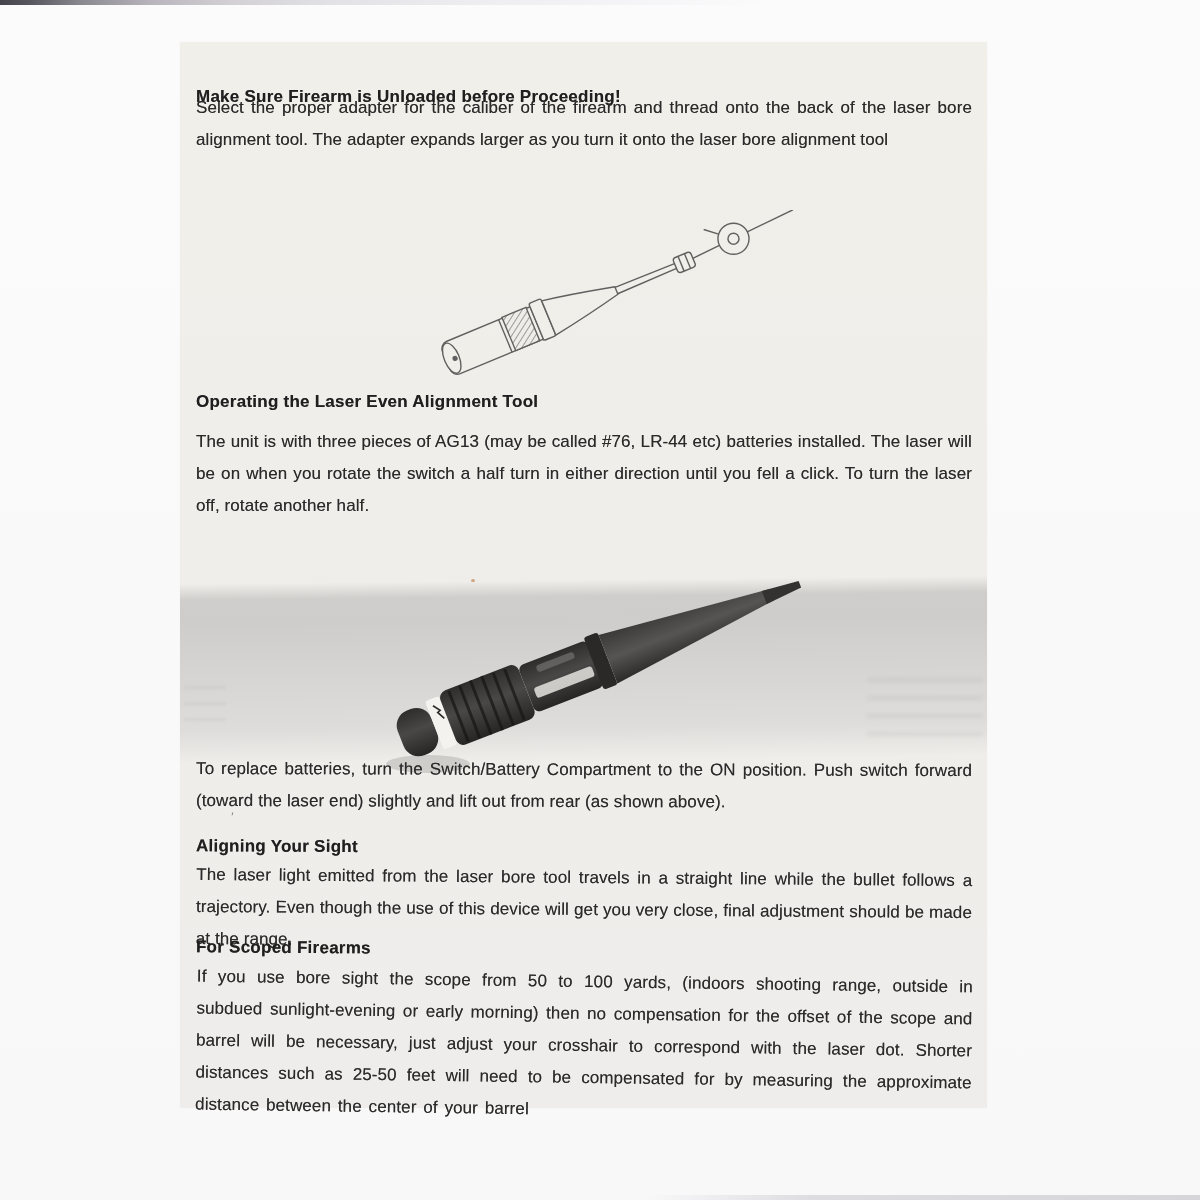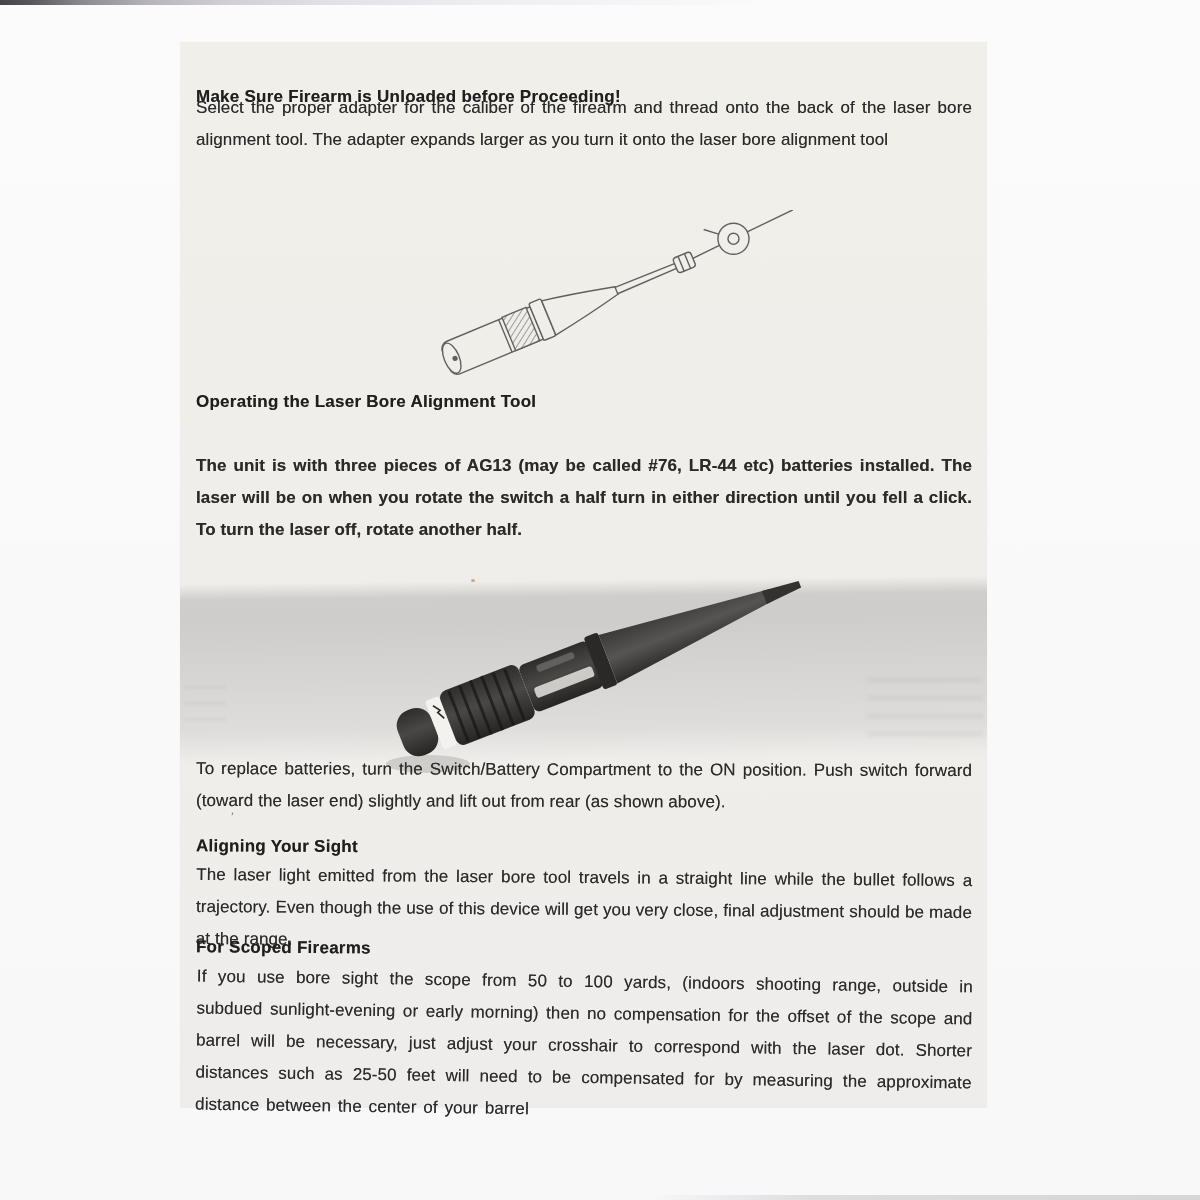"Operating the Laser Bore Alignment" div.tblock { text: Bore -> Even }
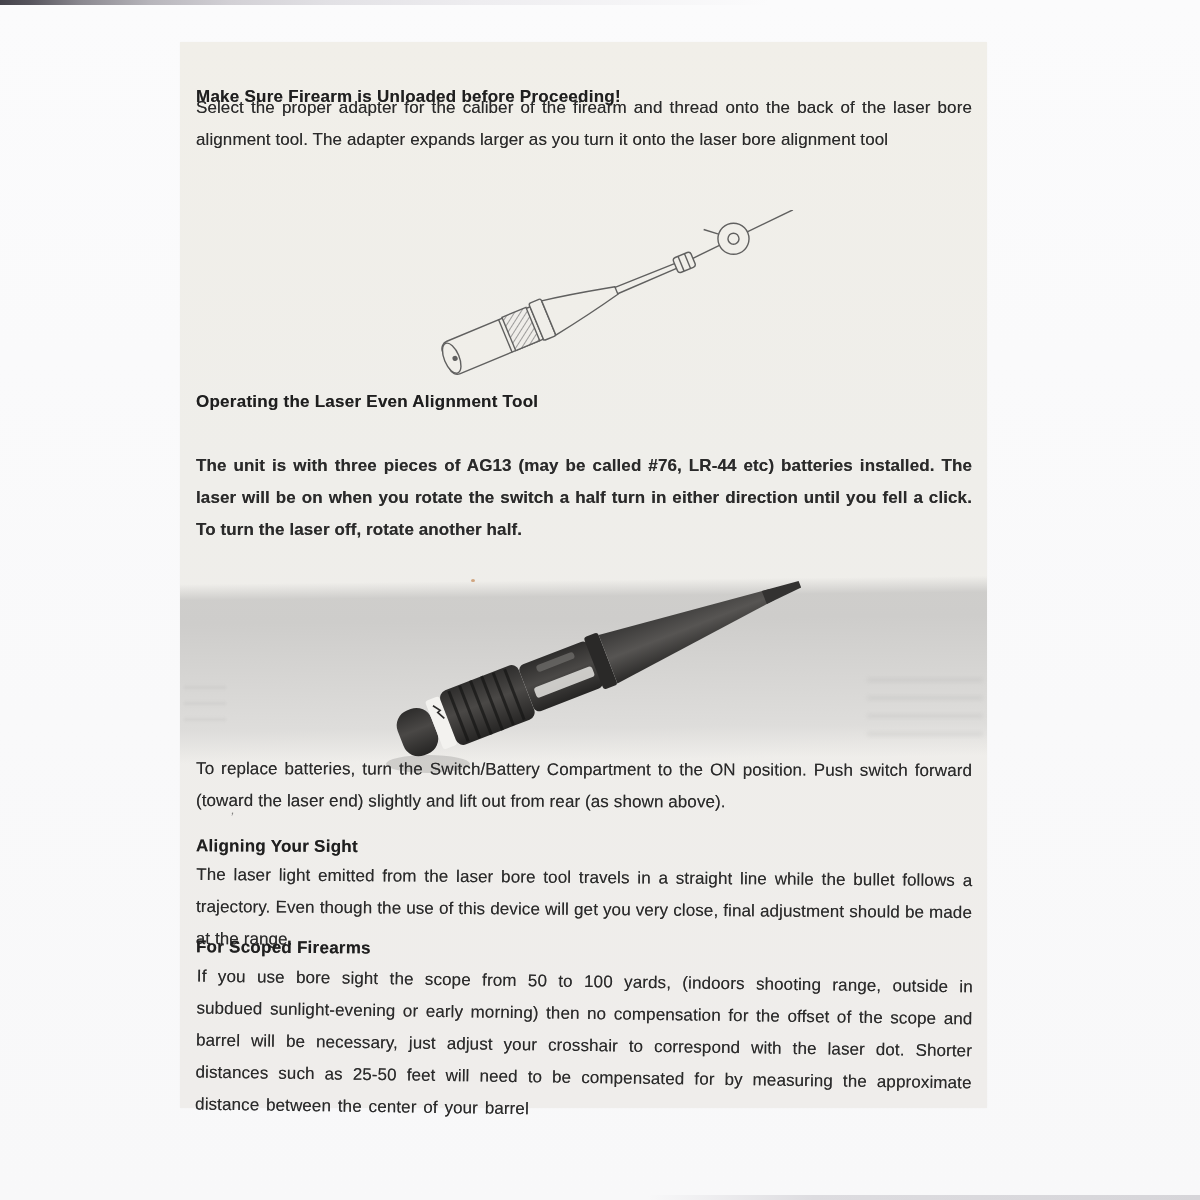"The unit is with three" div.tblock { font-weight: bold -> none; top: 408px -> 384px }
